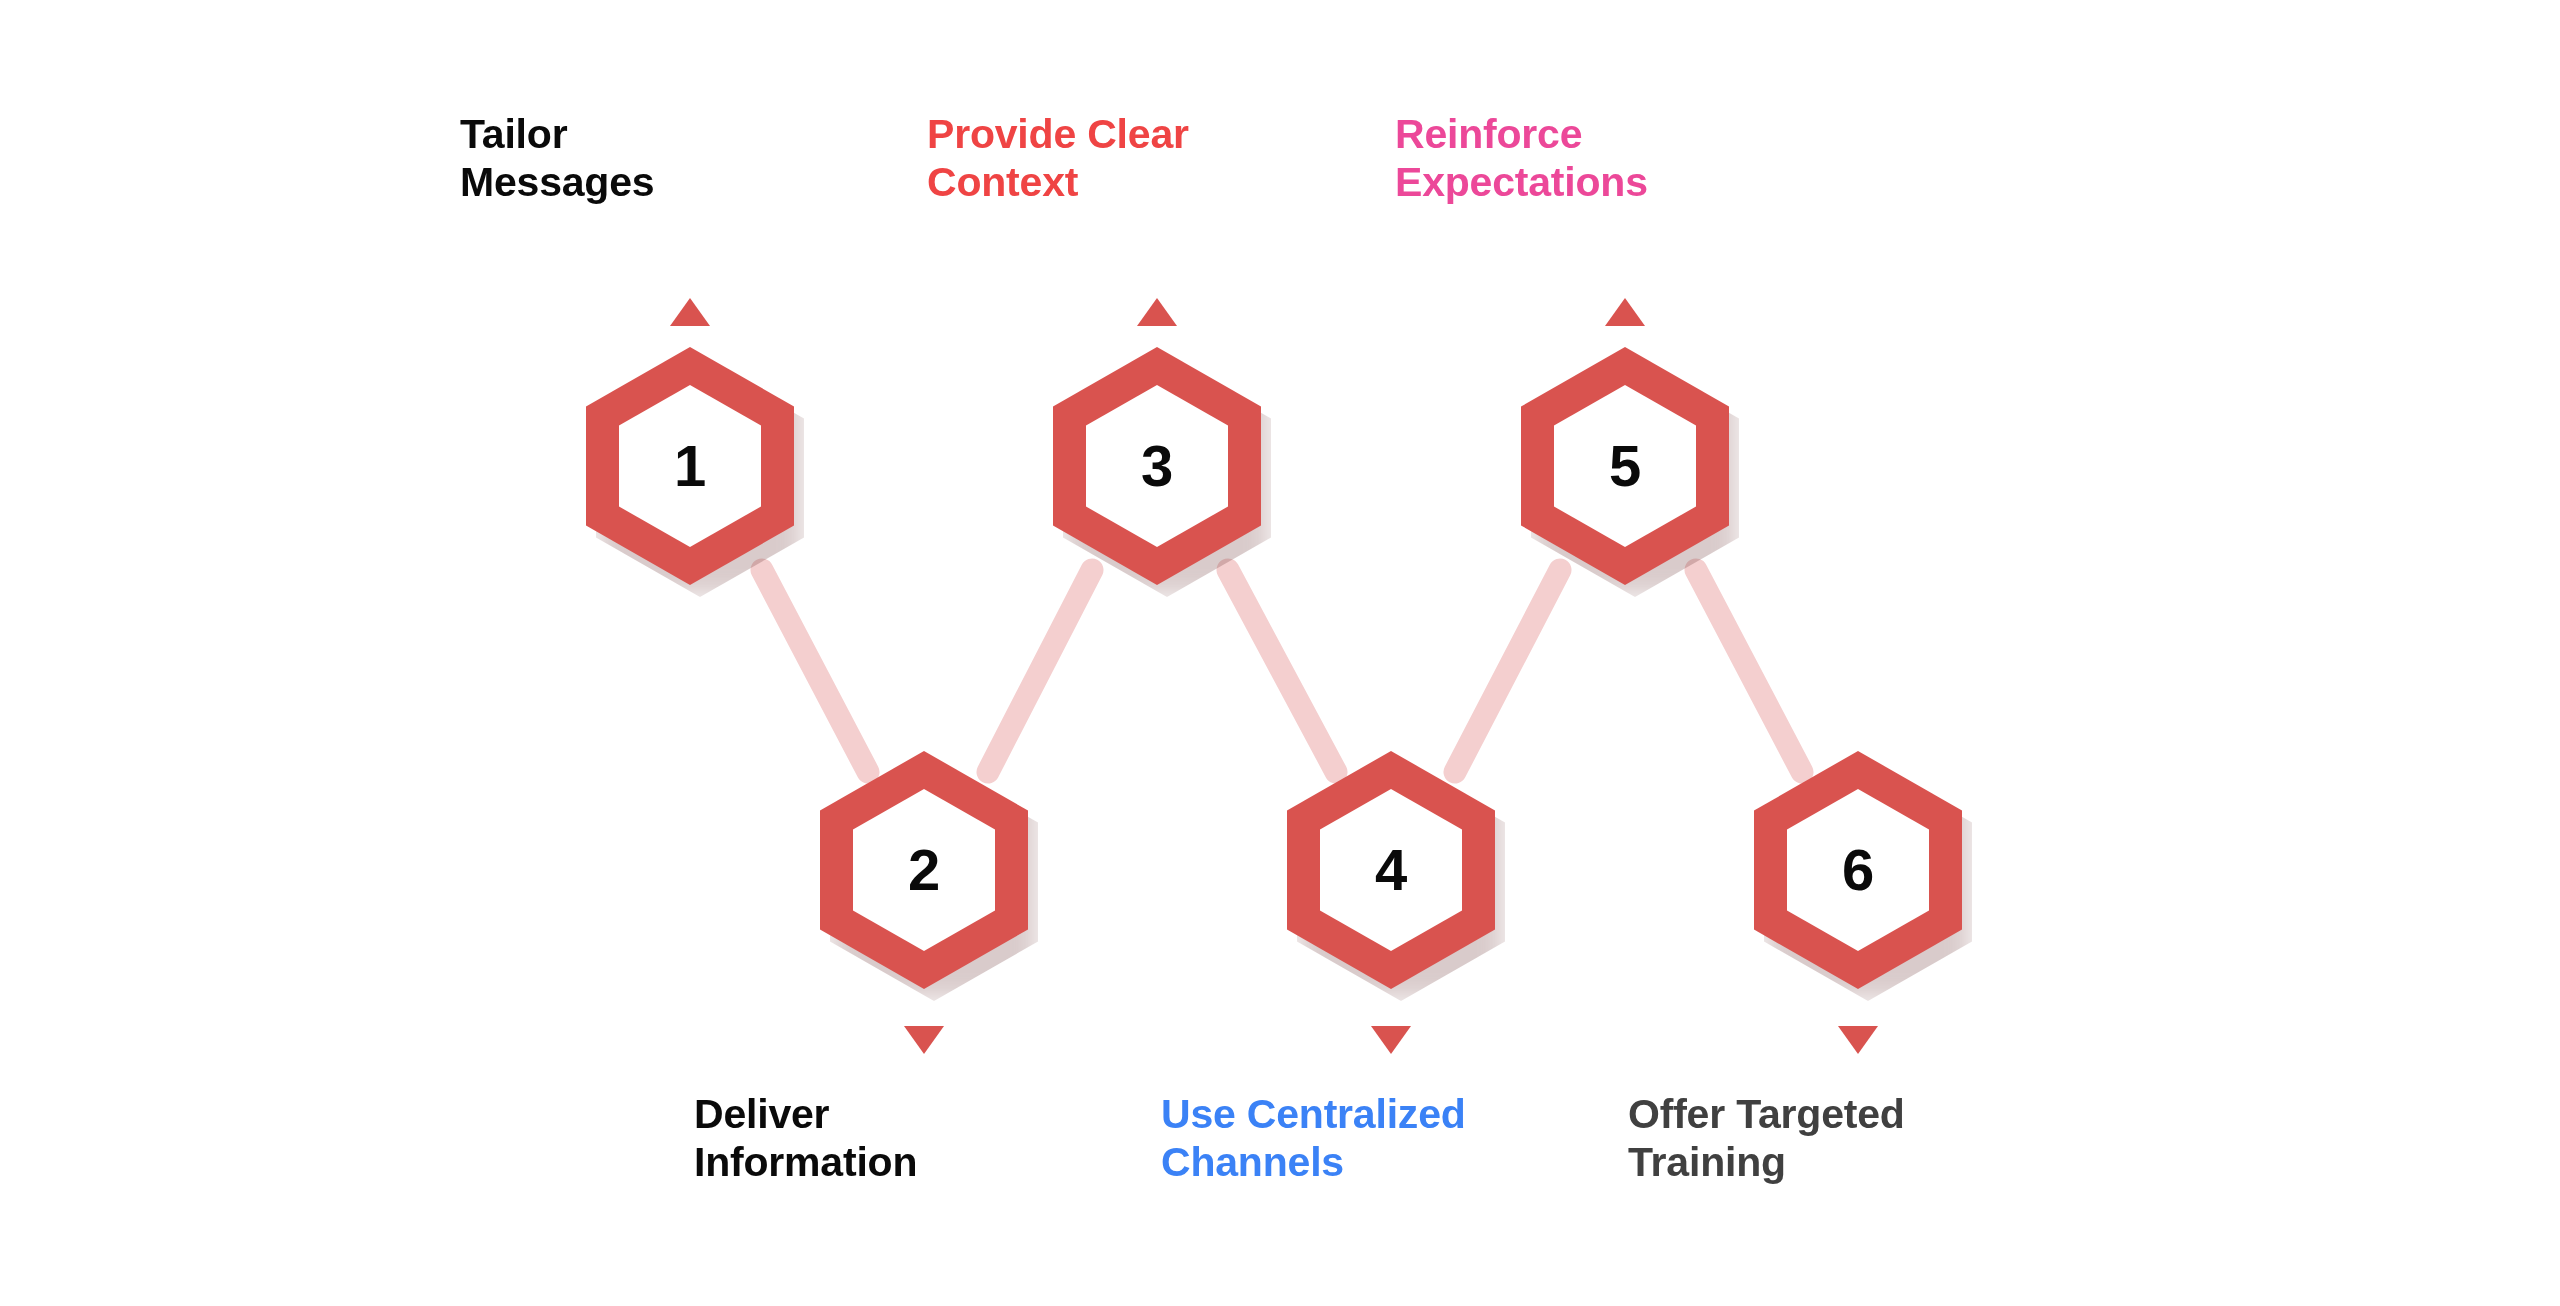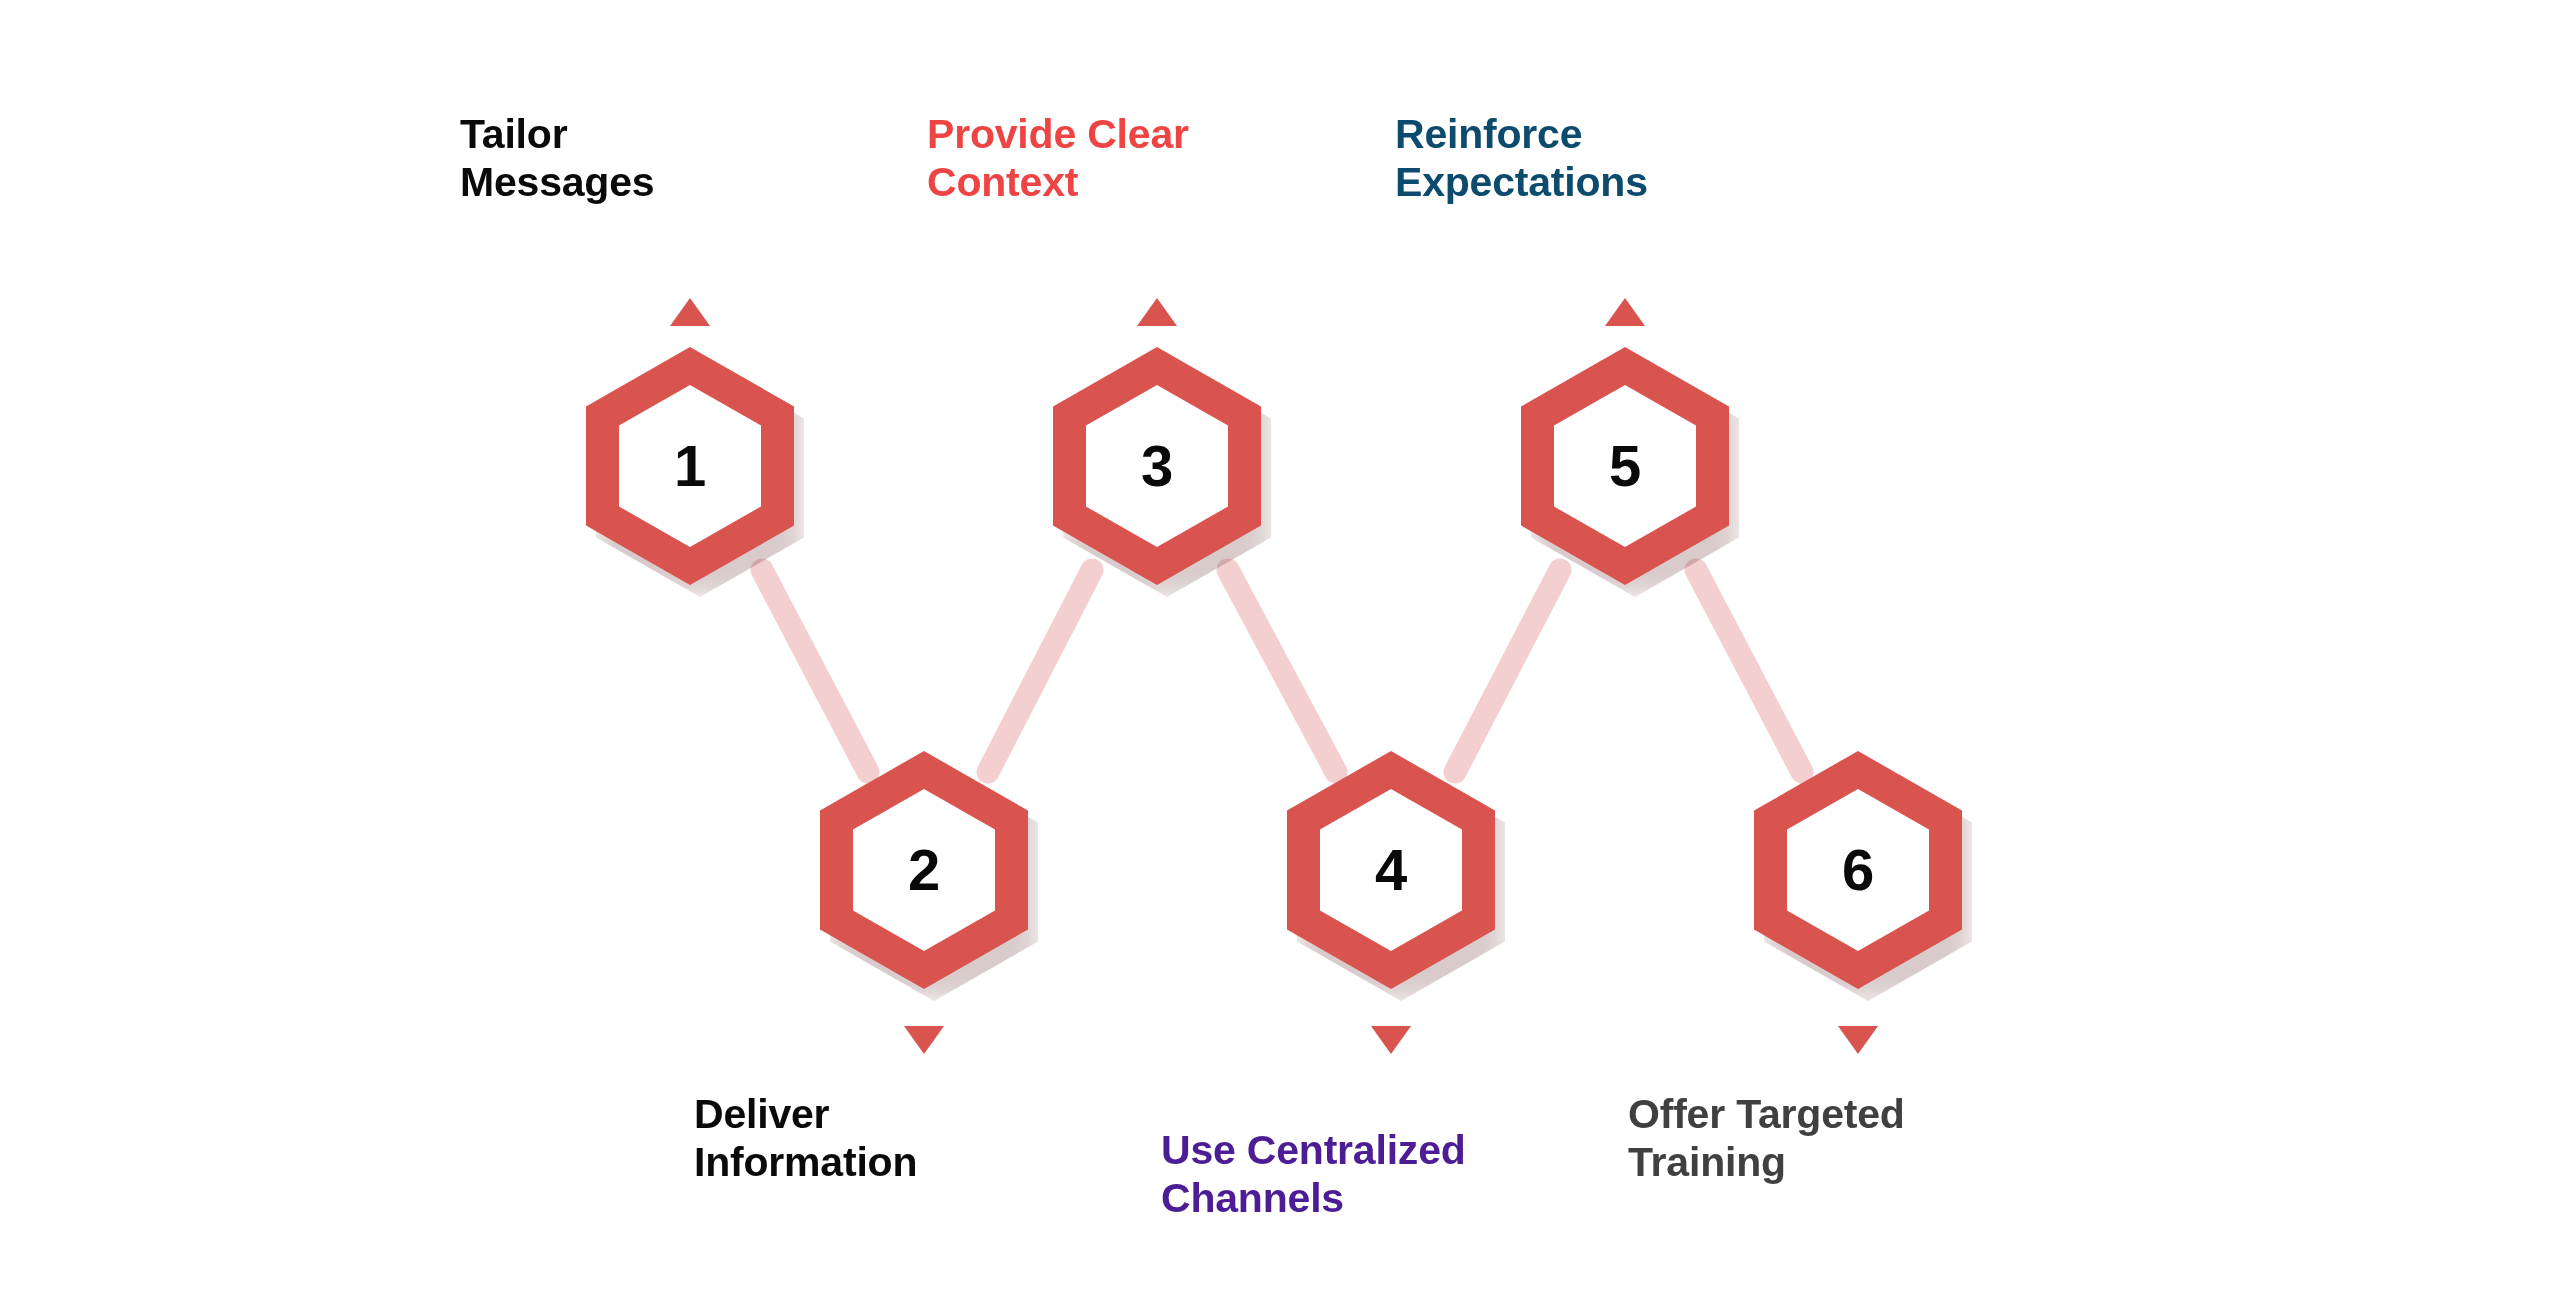"Reinforce" div.label { color: #0c4a6e -> #ec4899 }
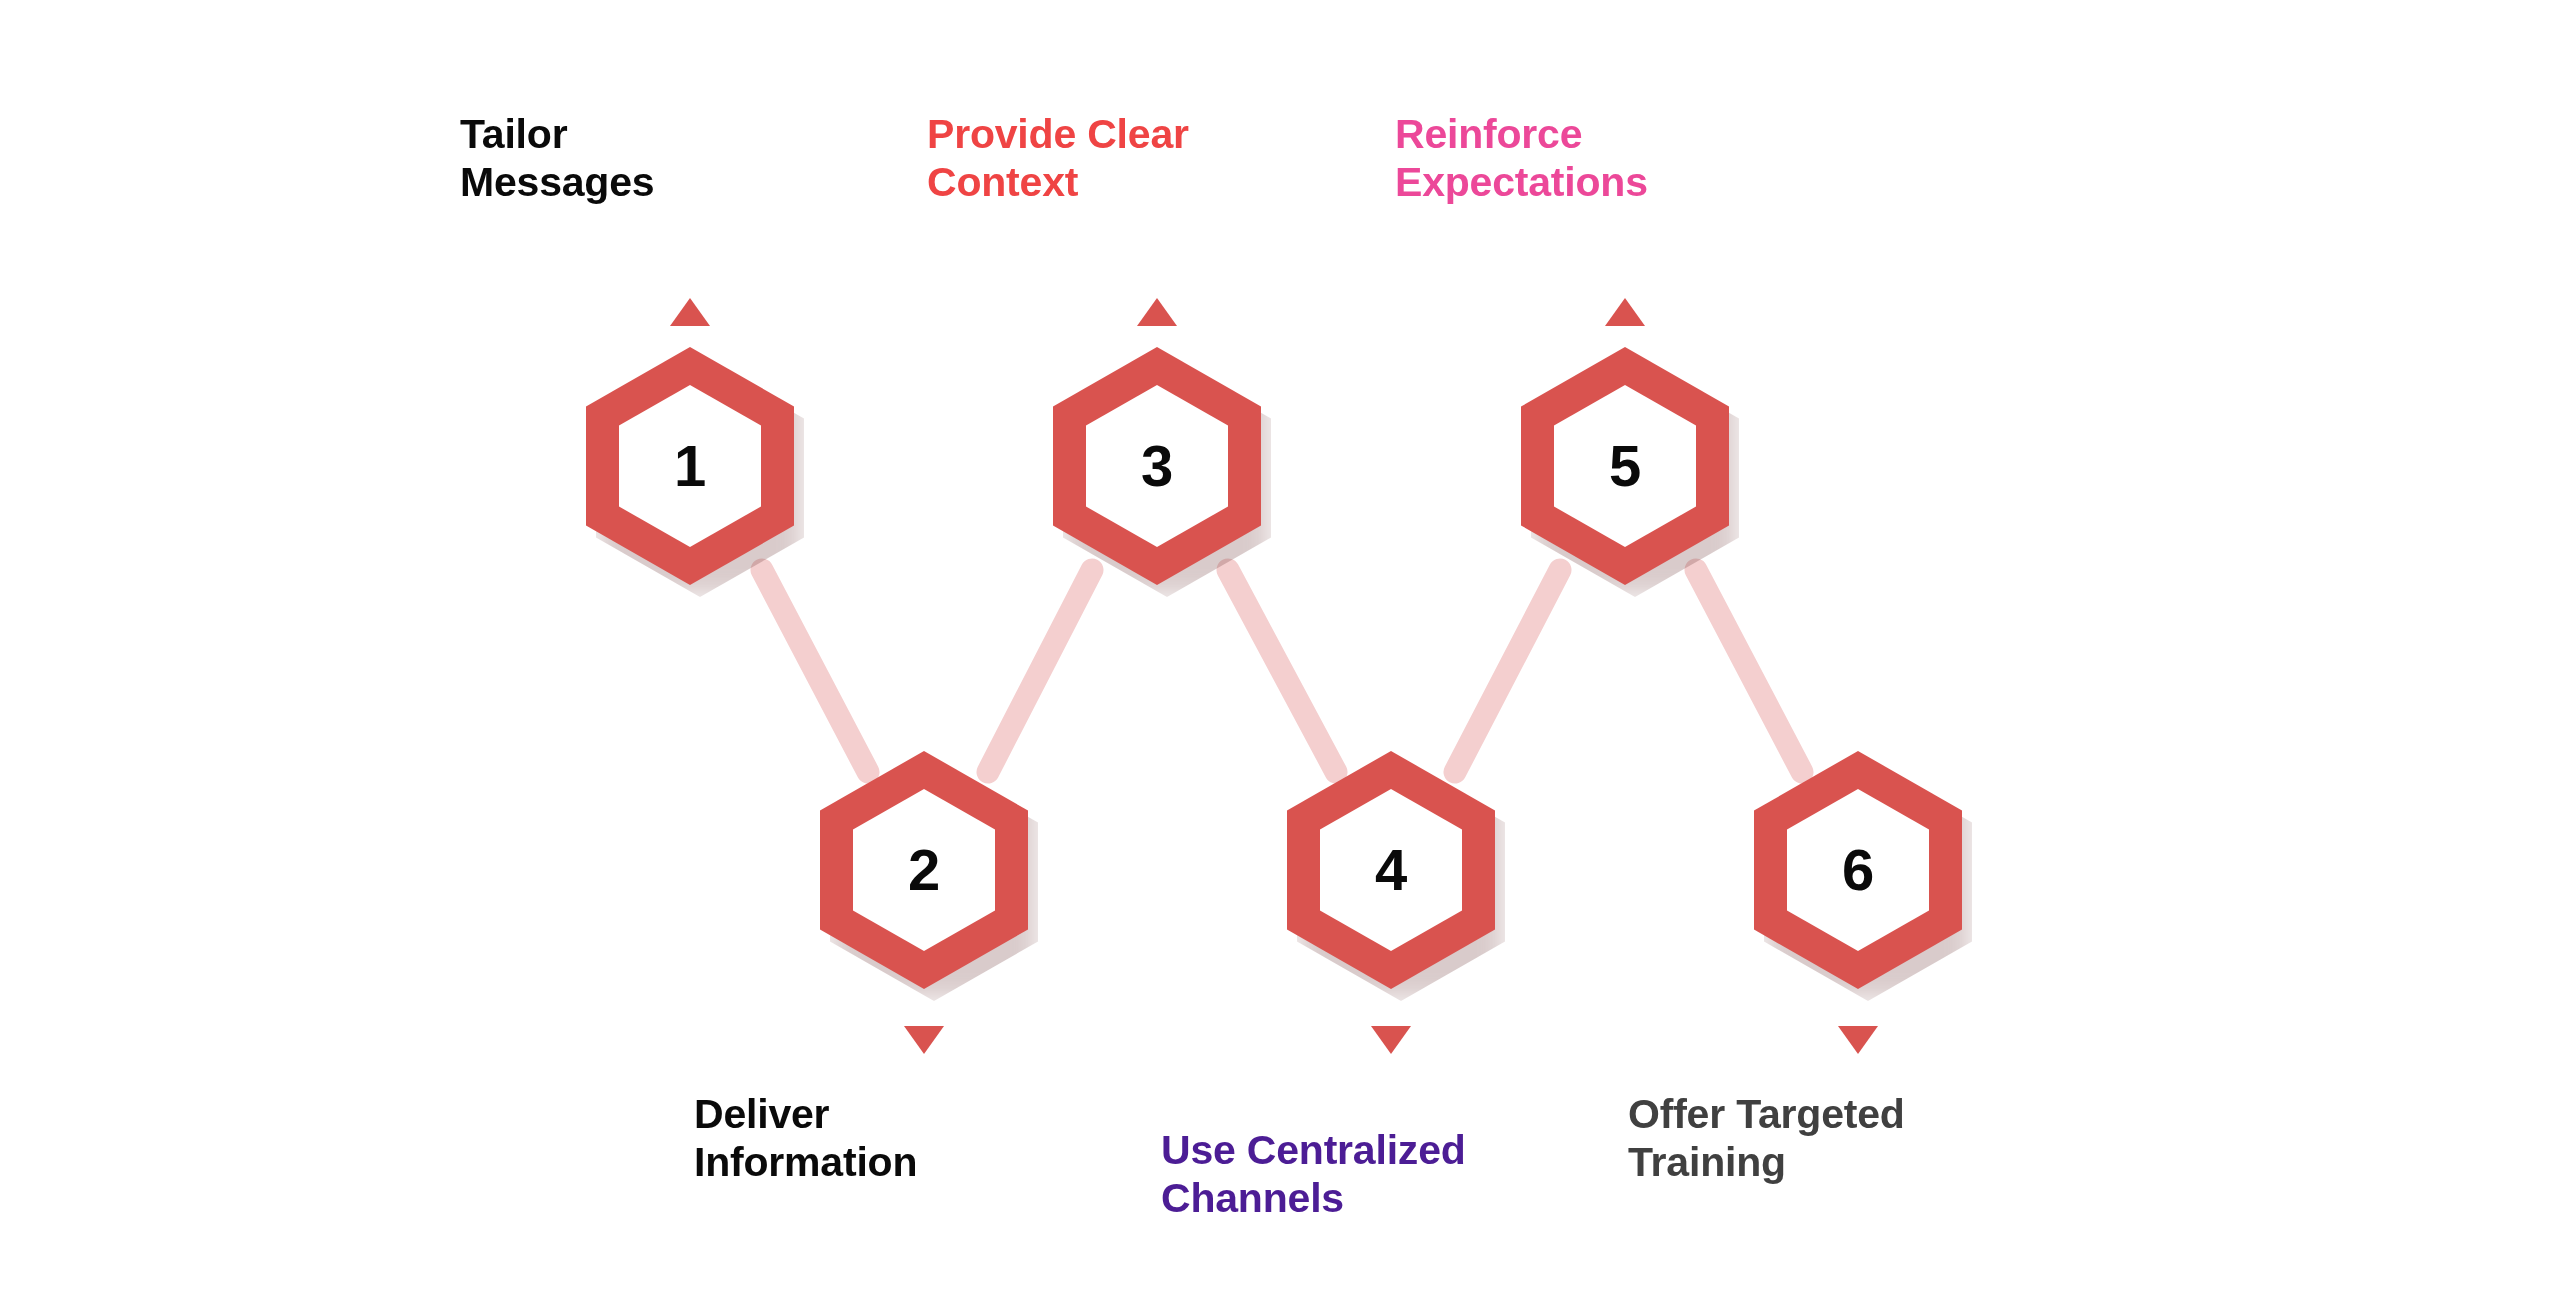"Use Centralized" div.label { color: #4c1d95 -> #3b82f6; margin-top: 36px -> none }
